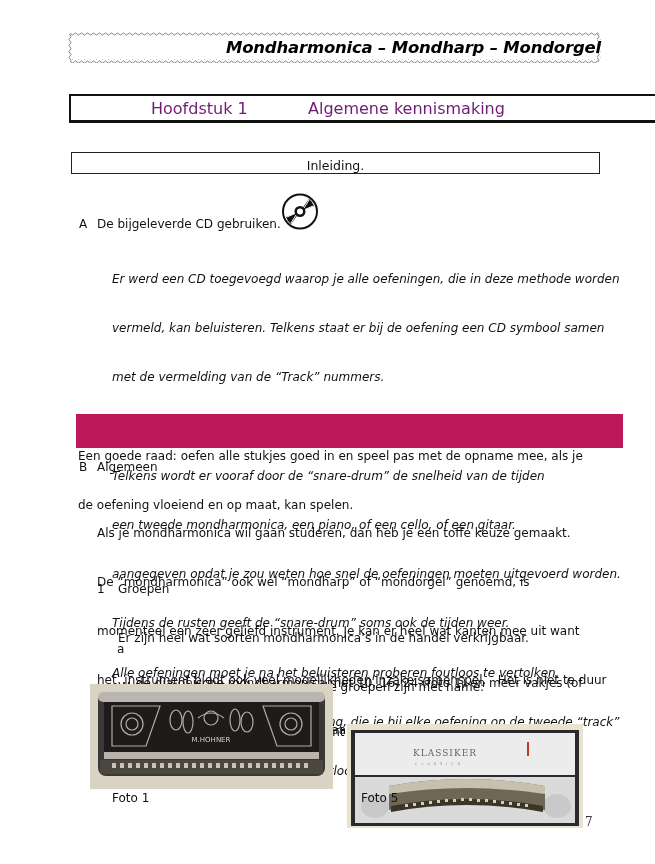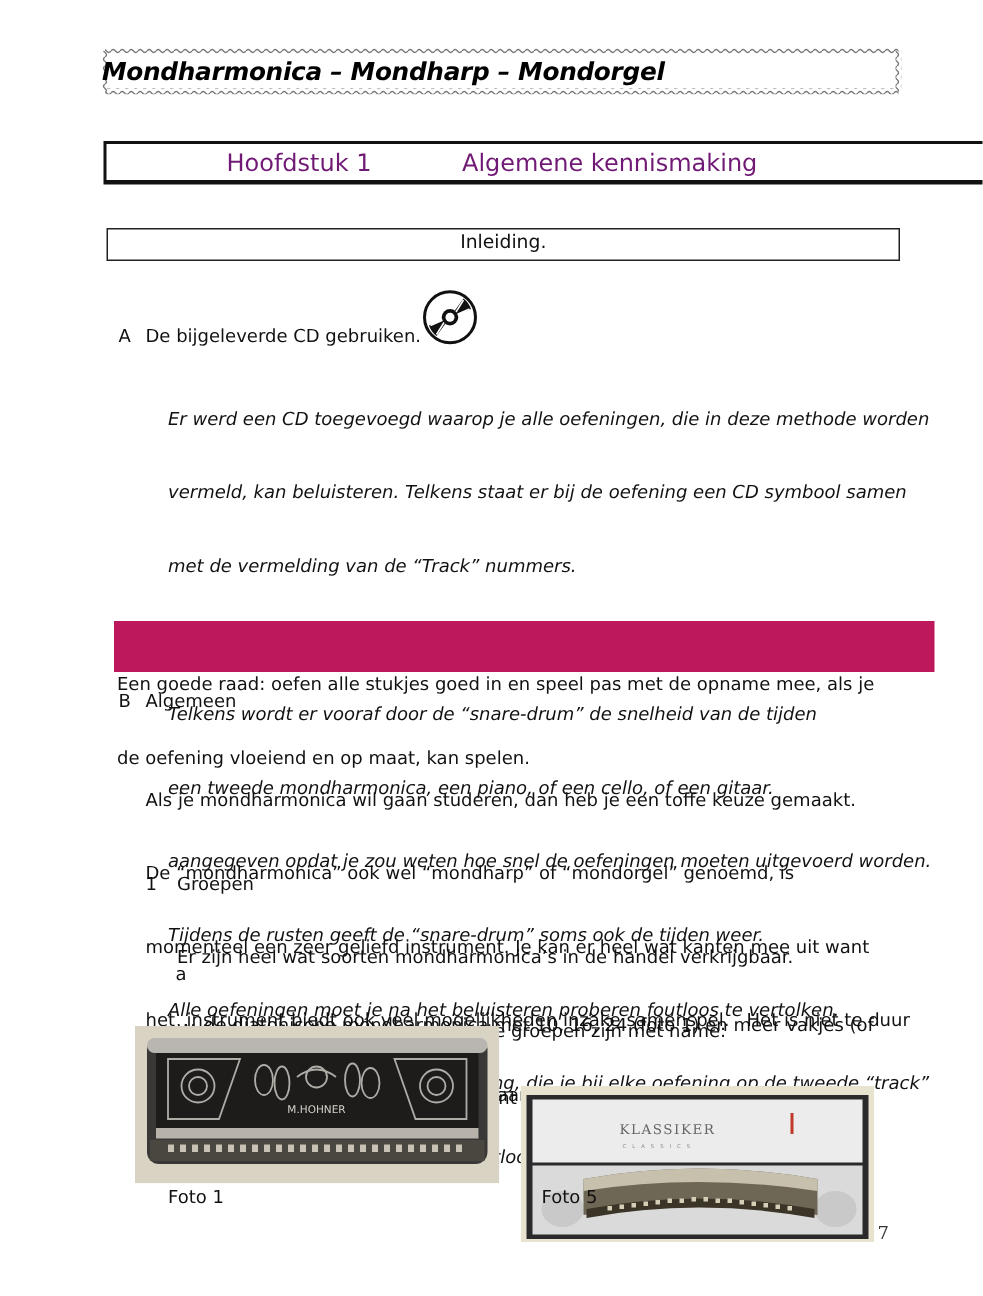"Mondharmonica – Mondharp – Mondorgel" .title-box { justify-content: flex-start -> flex-end }
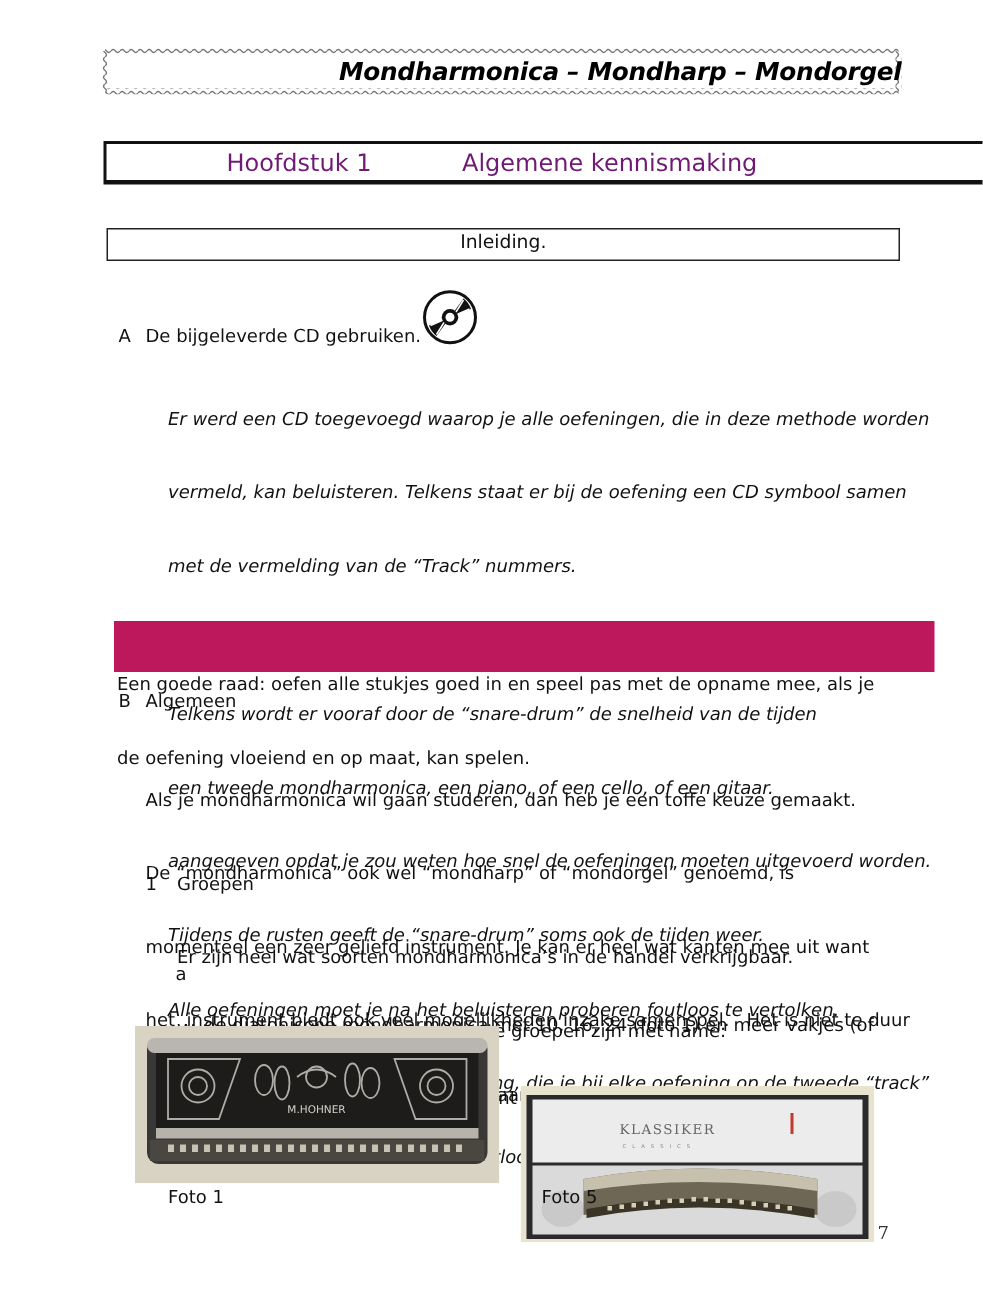"Inleiding." .intro-box { align-items: flex-start -> flex-end }
